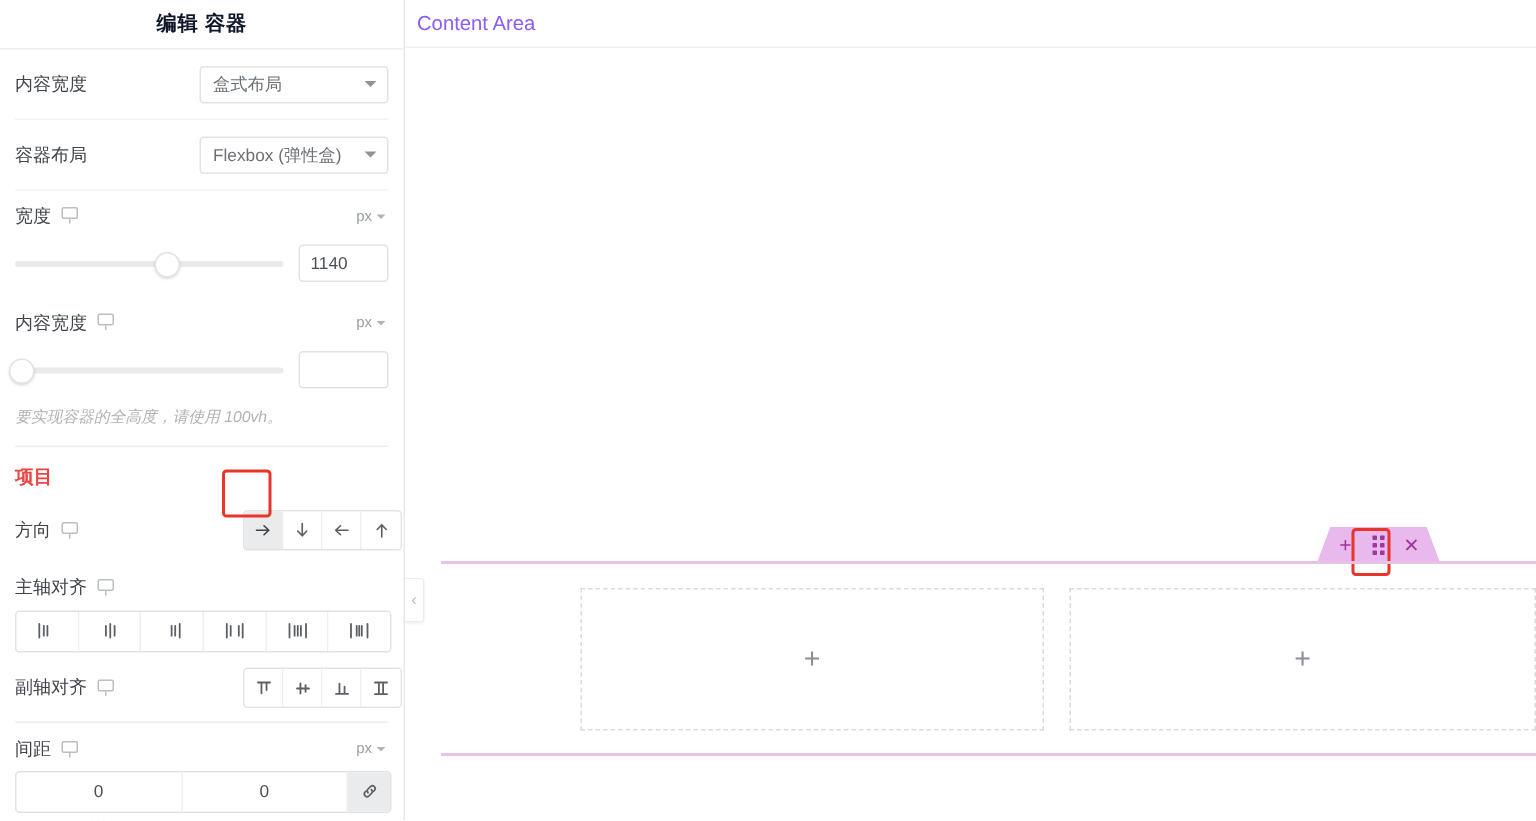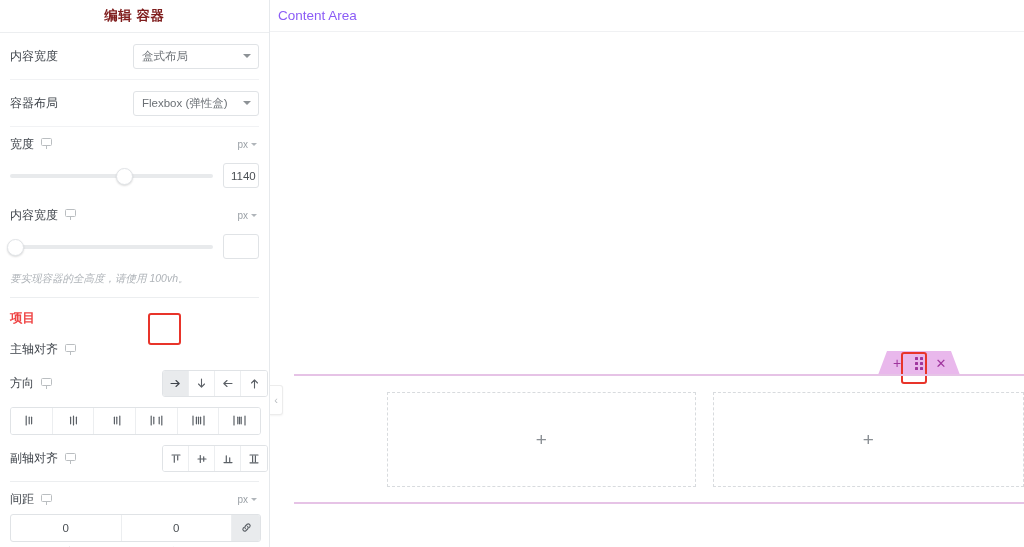"编辑 容器" .panel-header { color: #7f1d1d -> #0f172a }
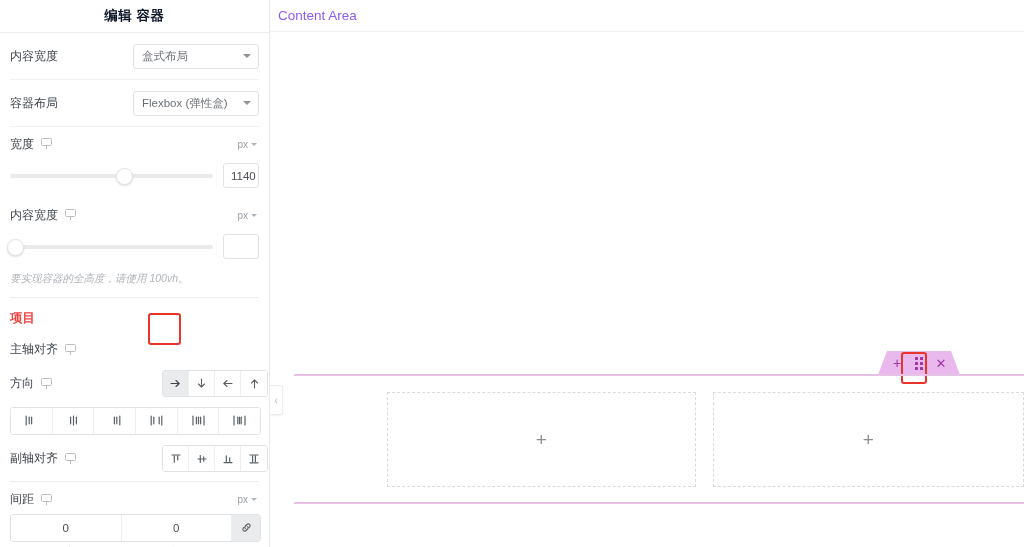"1140" .numbox { width: 36px -> 60px }
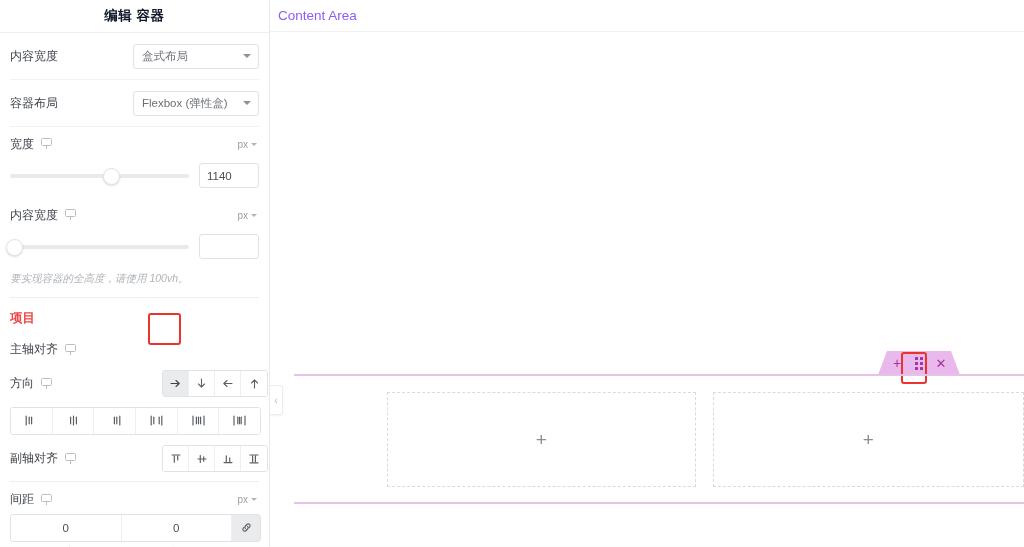"主轴对齐" div.row { order: before "方向" -> after "方向" }
